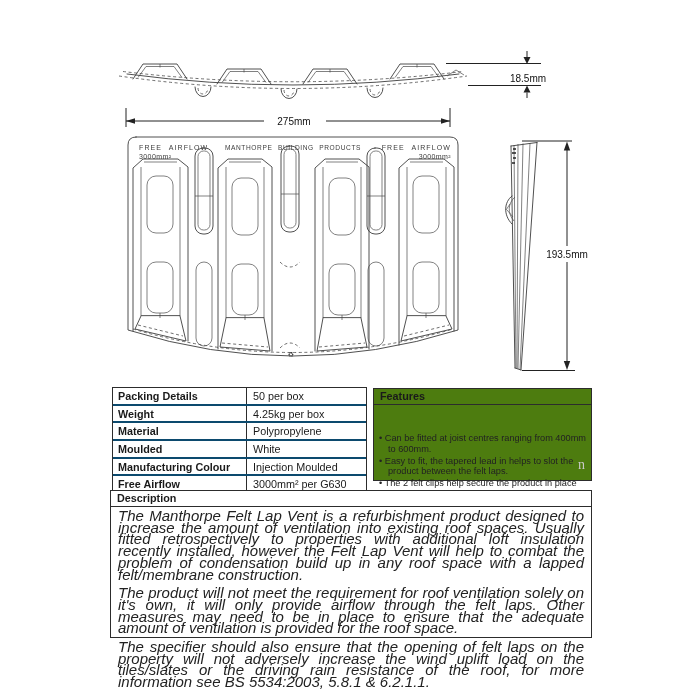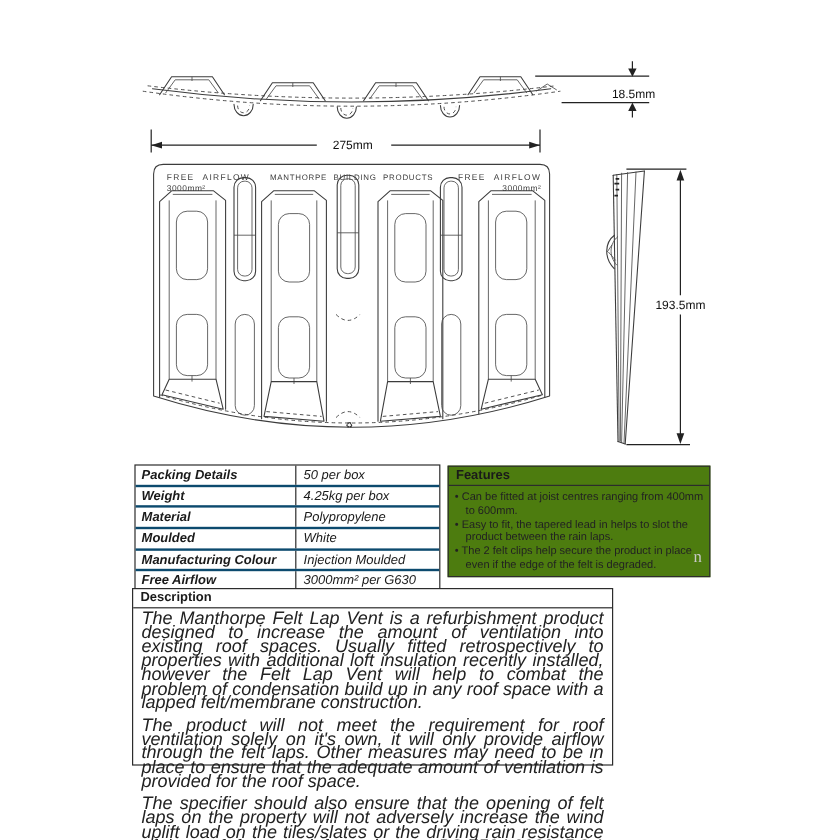"Packing Details" .spec-row { font-style: italic -> none }
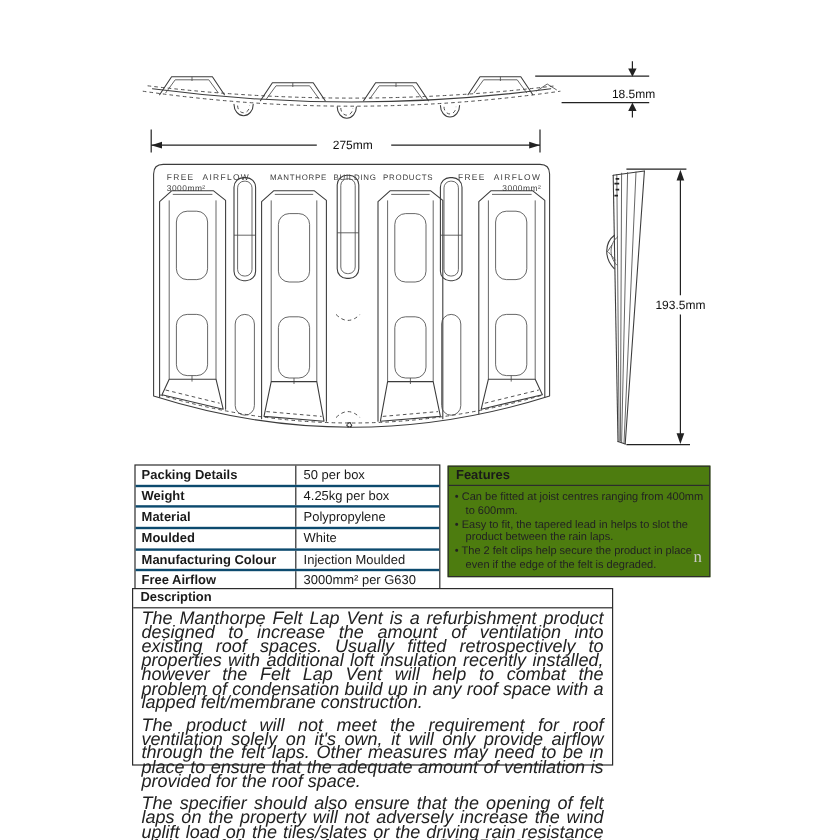"Can be fitted at joist" .features-list { margin-top: none -> 24px }
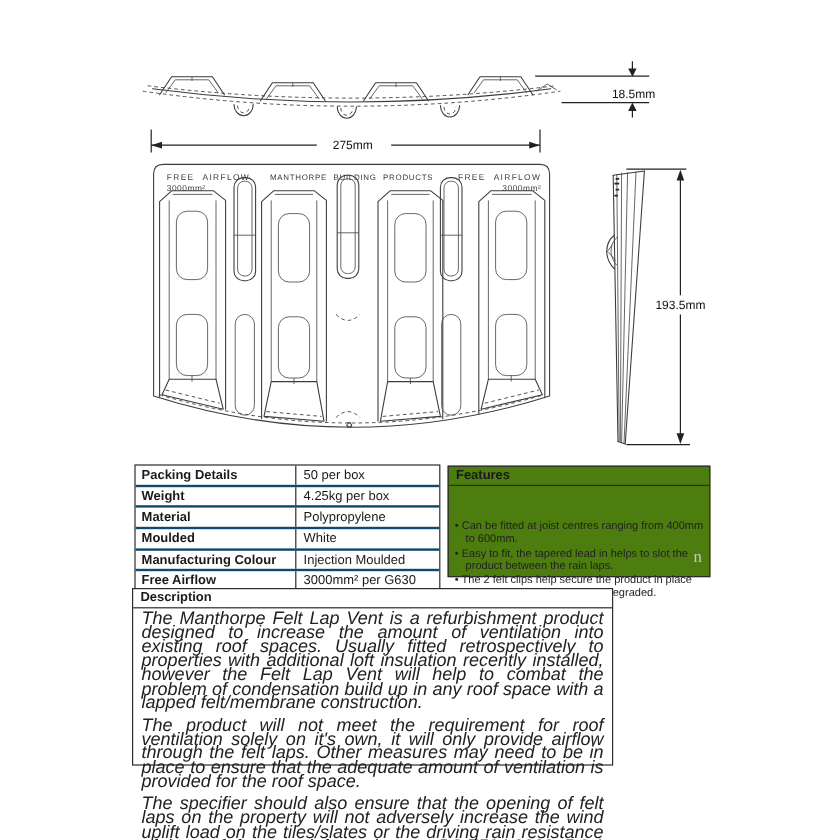"Easy to fit, the tapered" div.feature-item { text: rain -> felt }
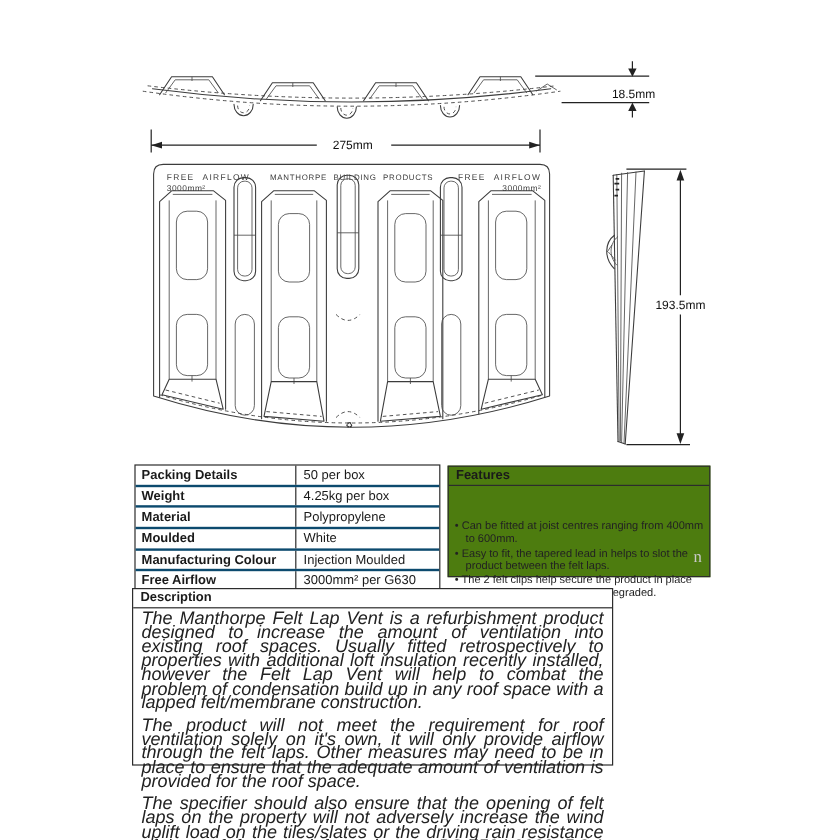"Description" .description-panel { width: 401px -> 482px }
